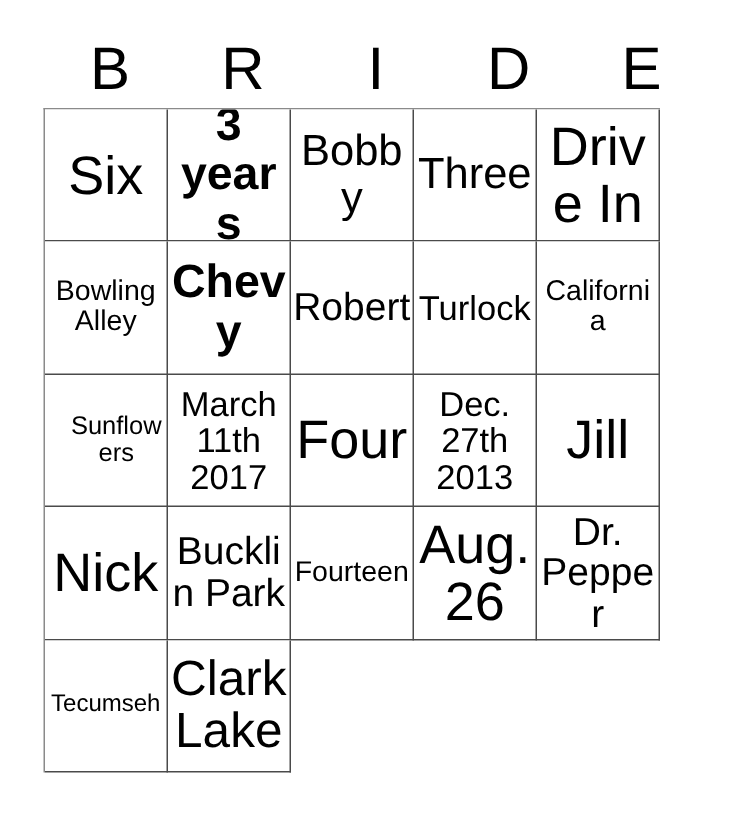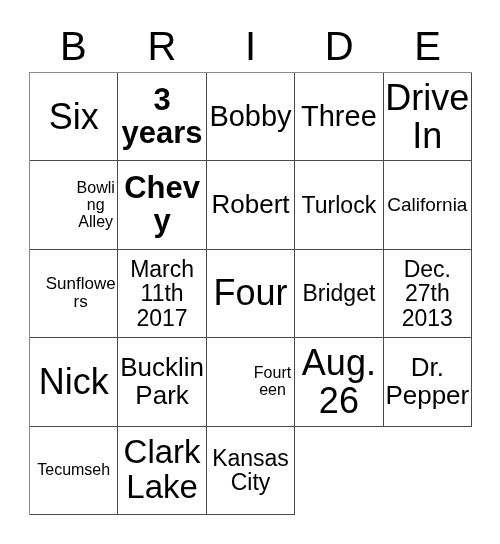"Six" #grid { width: 443px -> 411px }
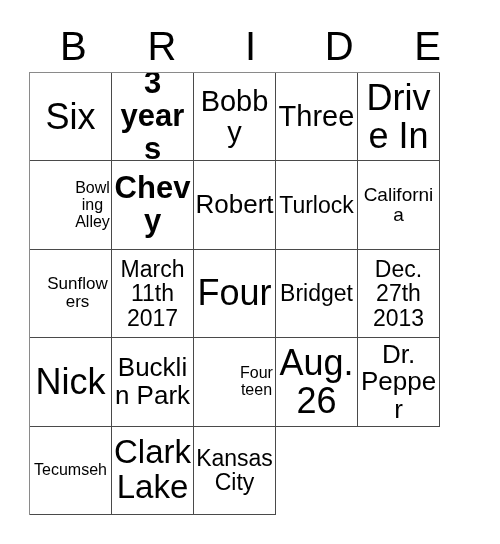"Bowling Alley" .fs-m { font-size: 16px -> 19px; margin-left: 44px -> none }
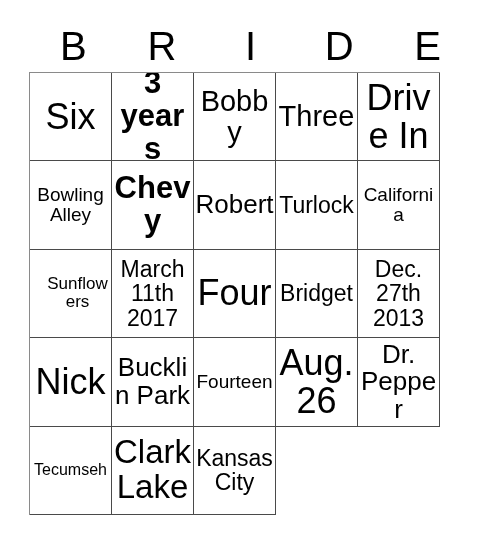"Bridget" div.cell { html: <div> <span>Bridget</span> </div> -> none }
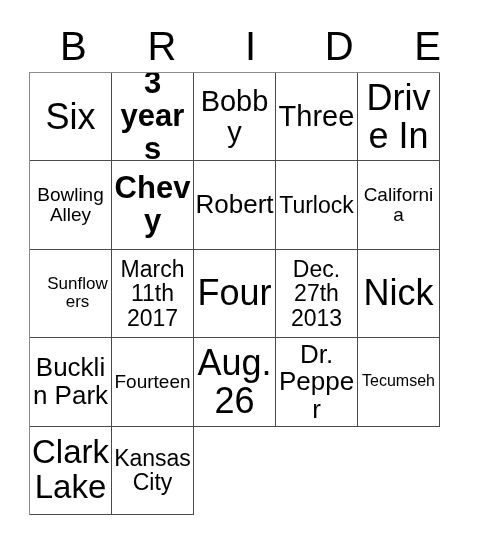"Jill" div.cell { html: none -> <div> <span>Jill</span> </div> }
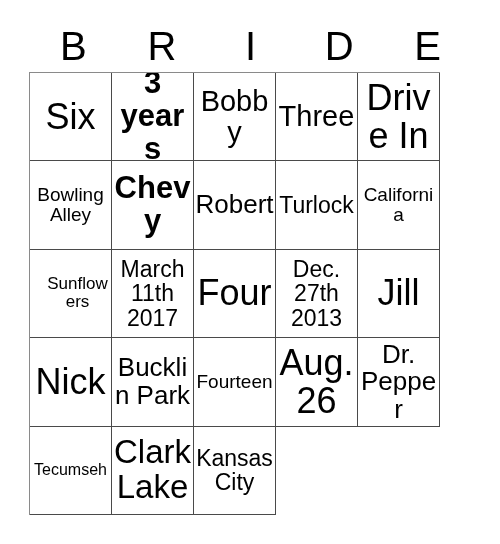"Kansas City" div.cell { html: <div> <span>Kansas City</span> </div> -> none }
